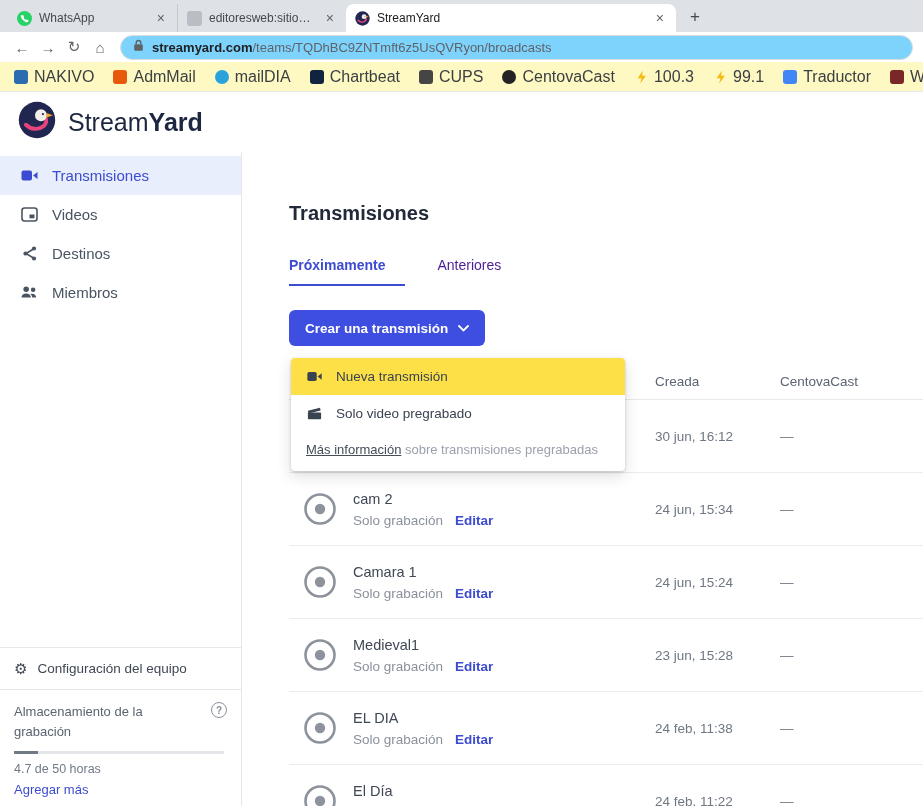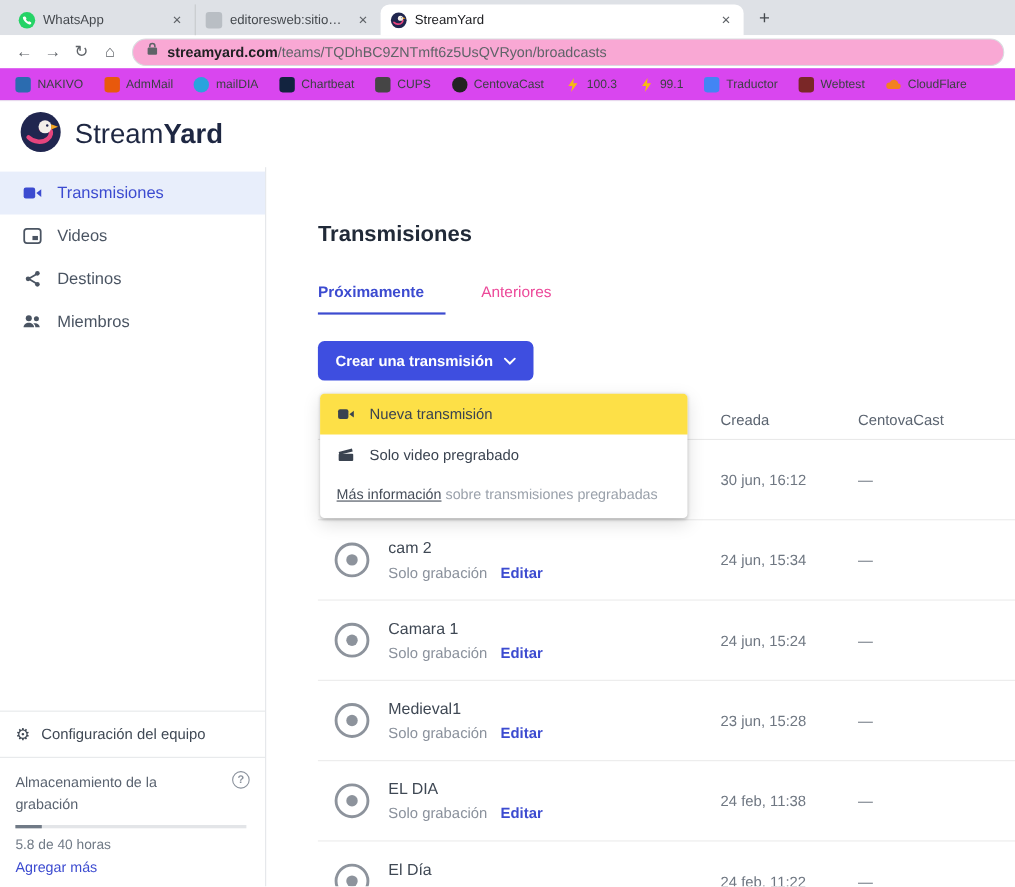"streamyard.com/teams/TQDhBC9ZNTmft6z5UsQ" .omnibox { background: #f9a8d4 -> #7dd3fc }
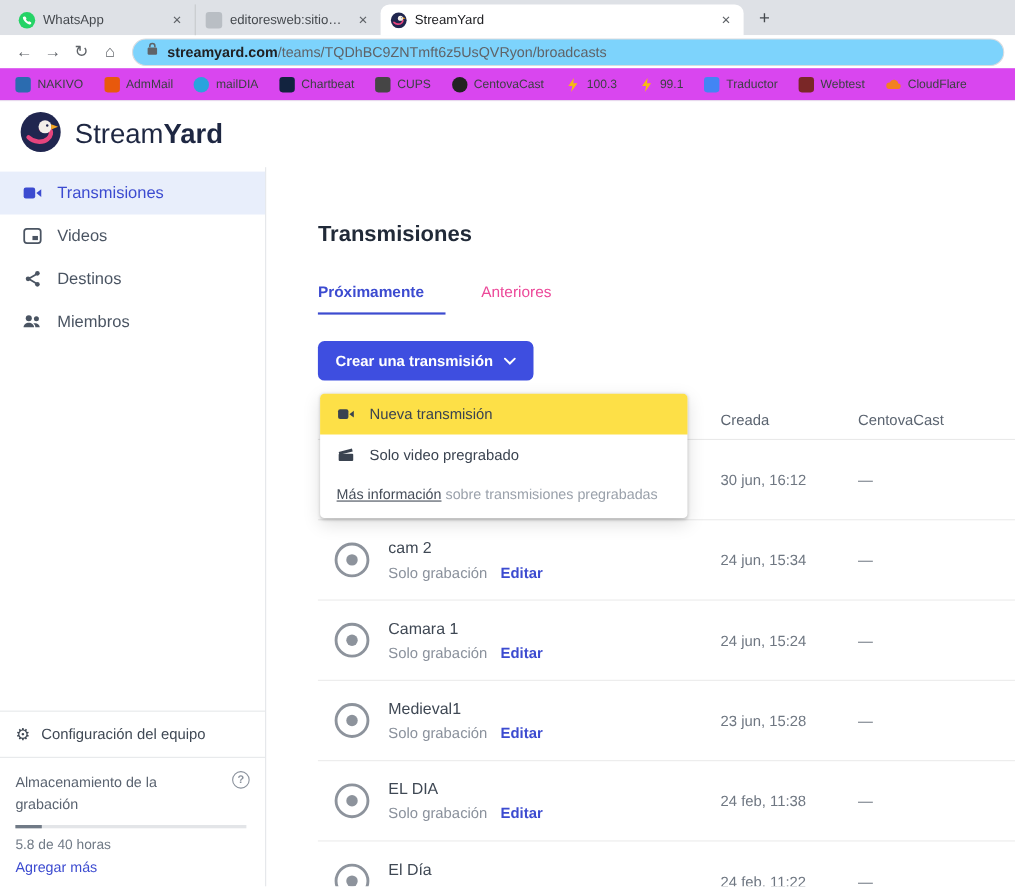"NAKIVO" .bookmarks { background: #d946ef -> #fef9c3; font-size: 11px -> 16px }
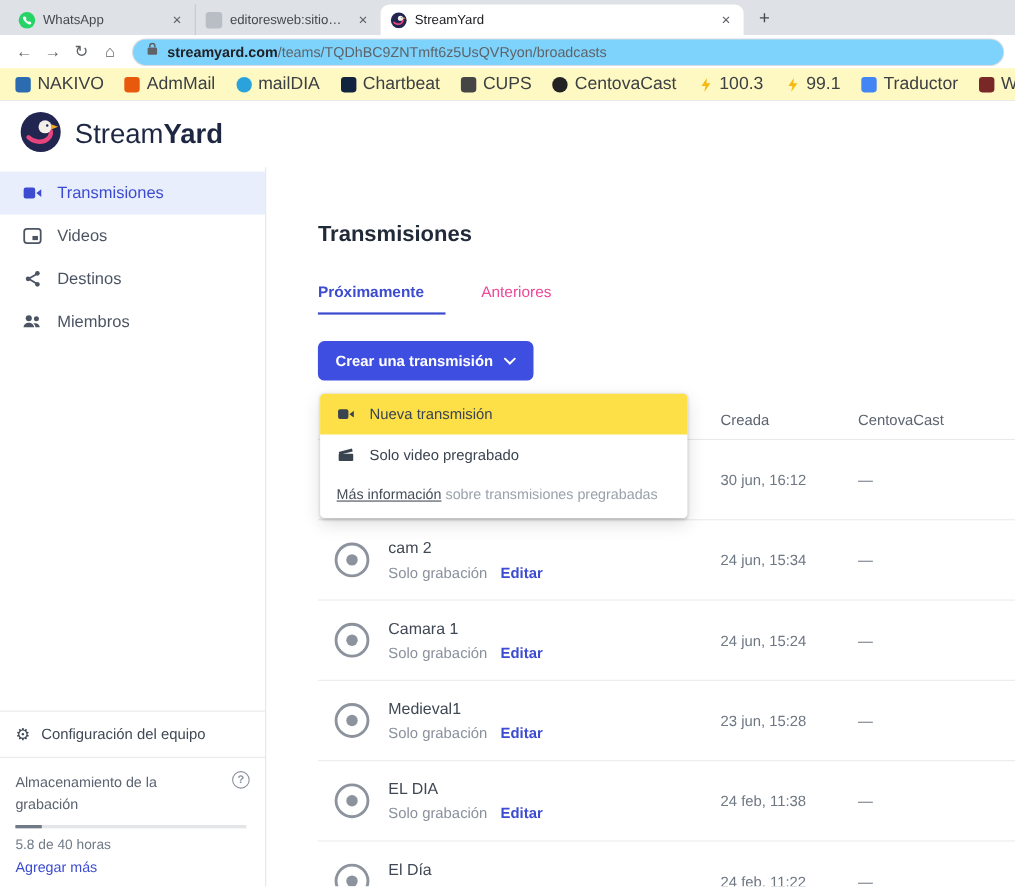"Anteriores" .ctab { color: #ec4899 -> #4c1d95 }
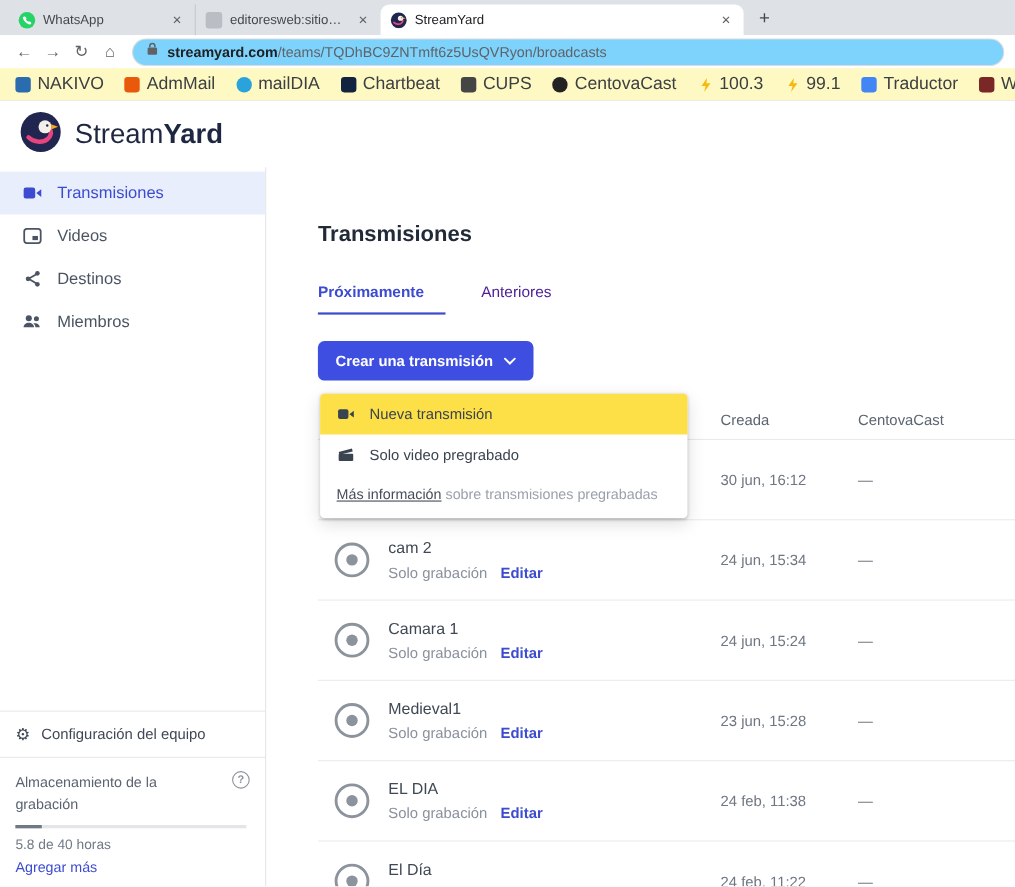"5.8 de 40 horas" div.storage-used { text: 5.8 de 40 -> 4.7 de 50 }
